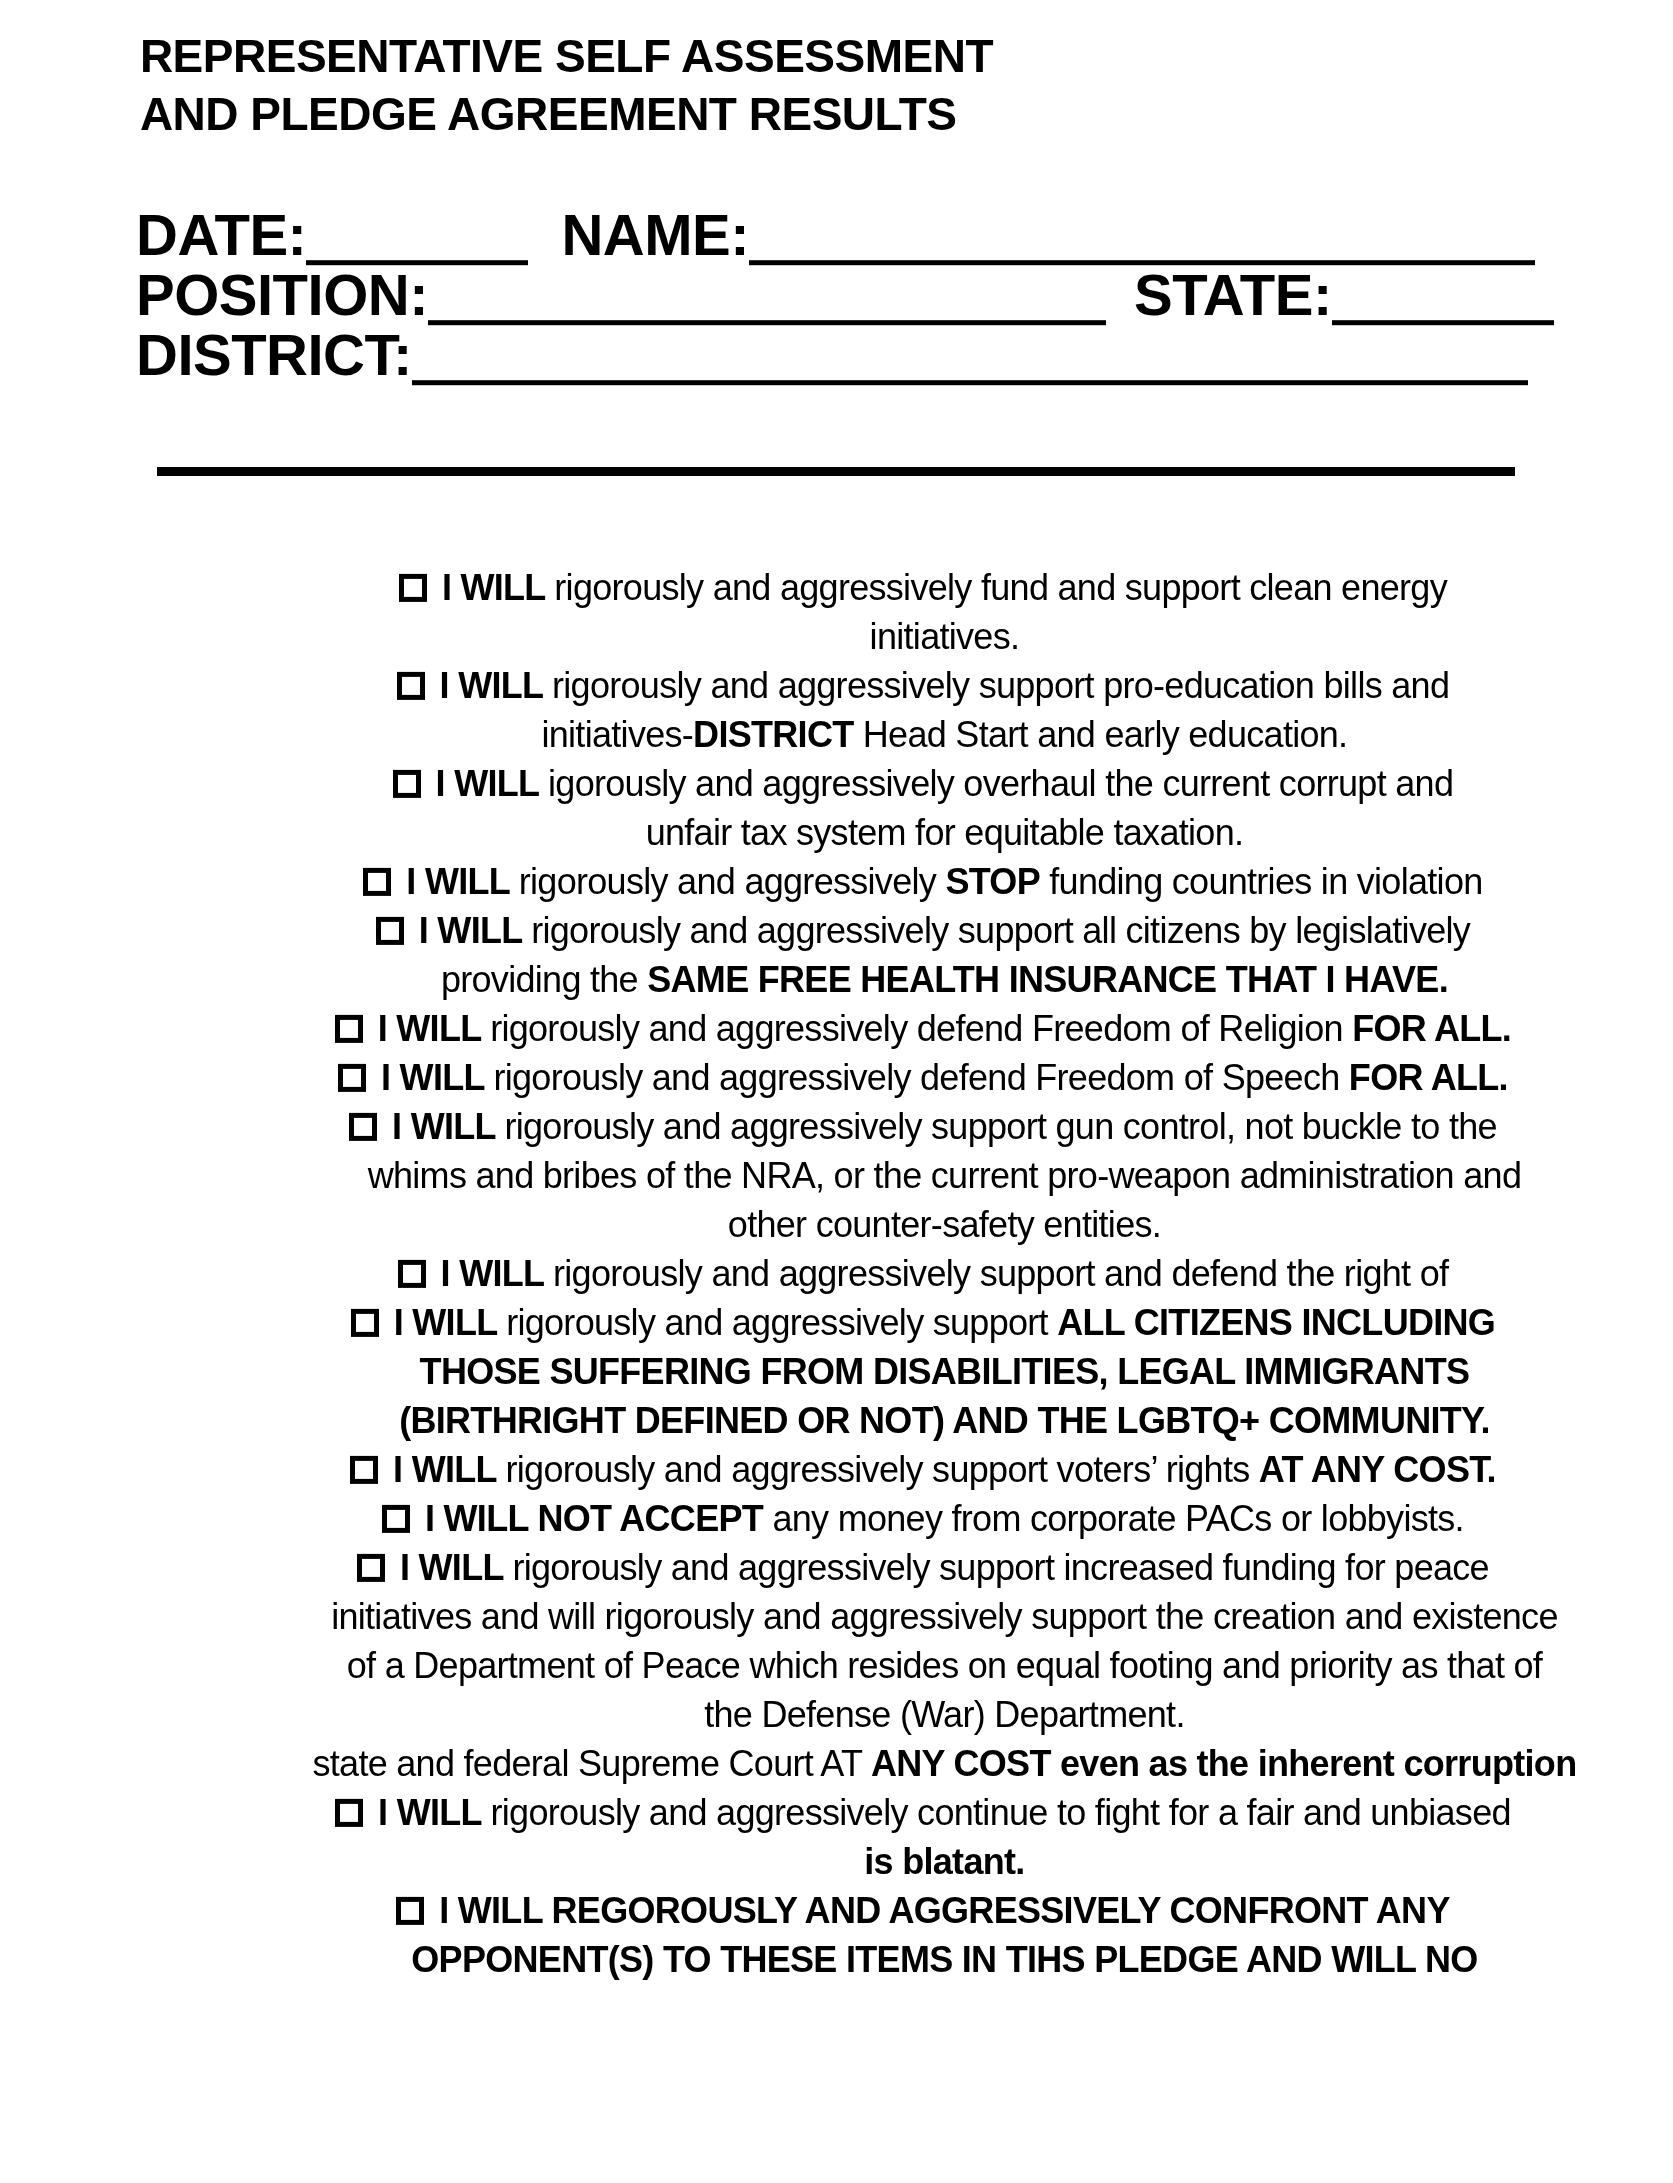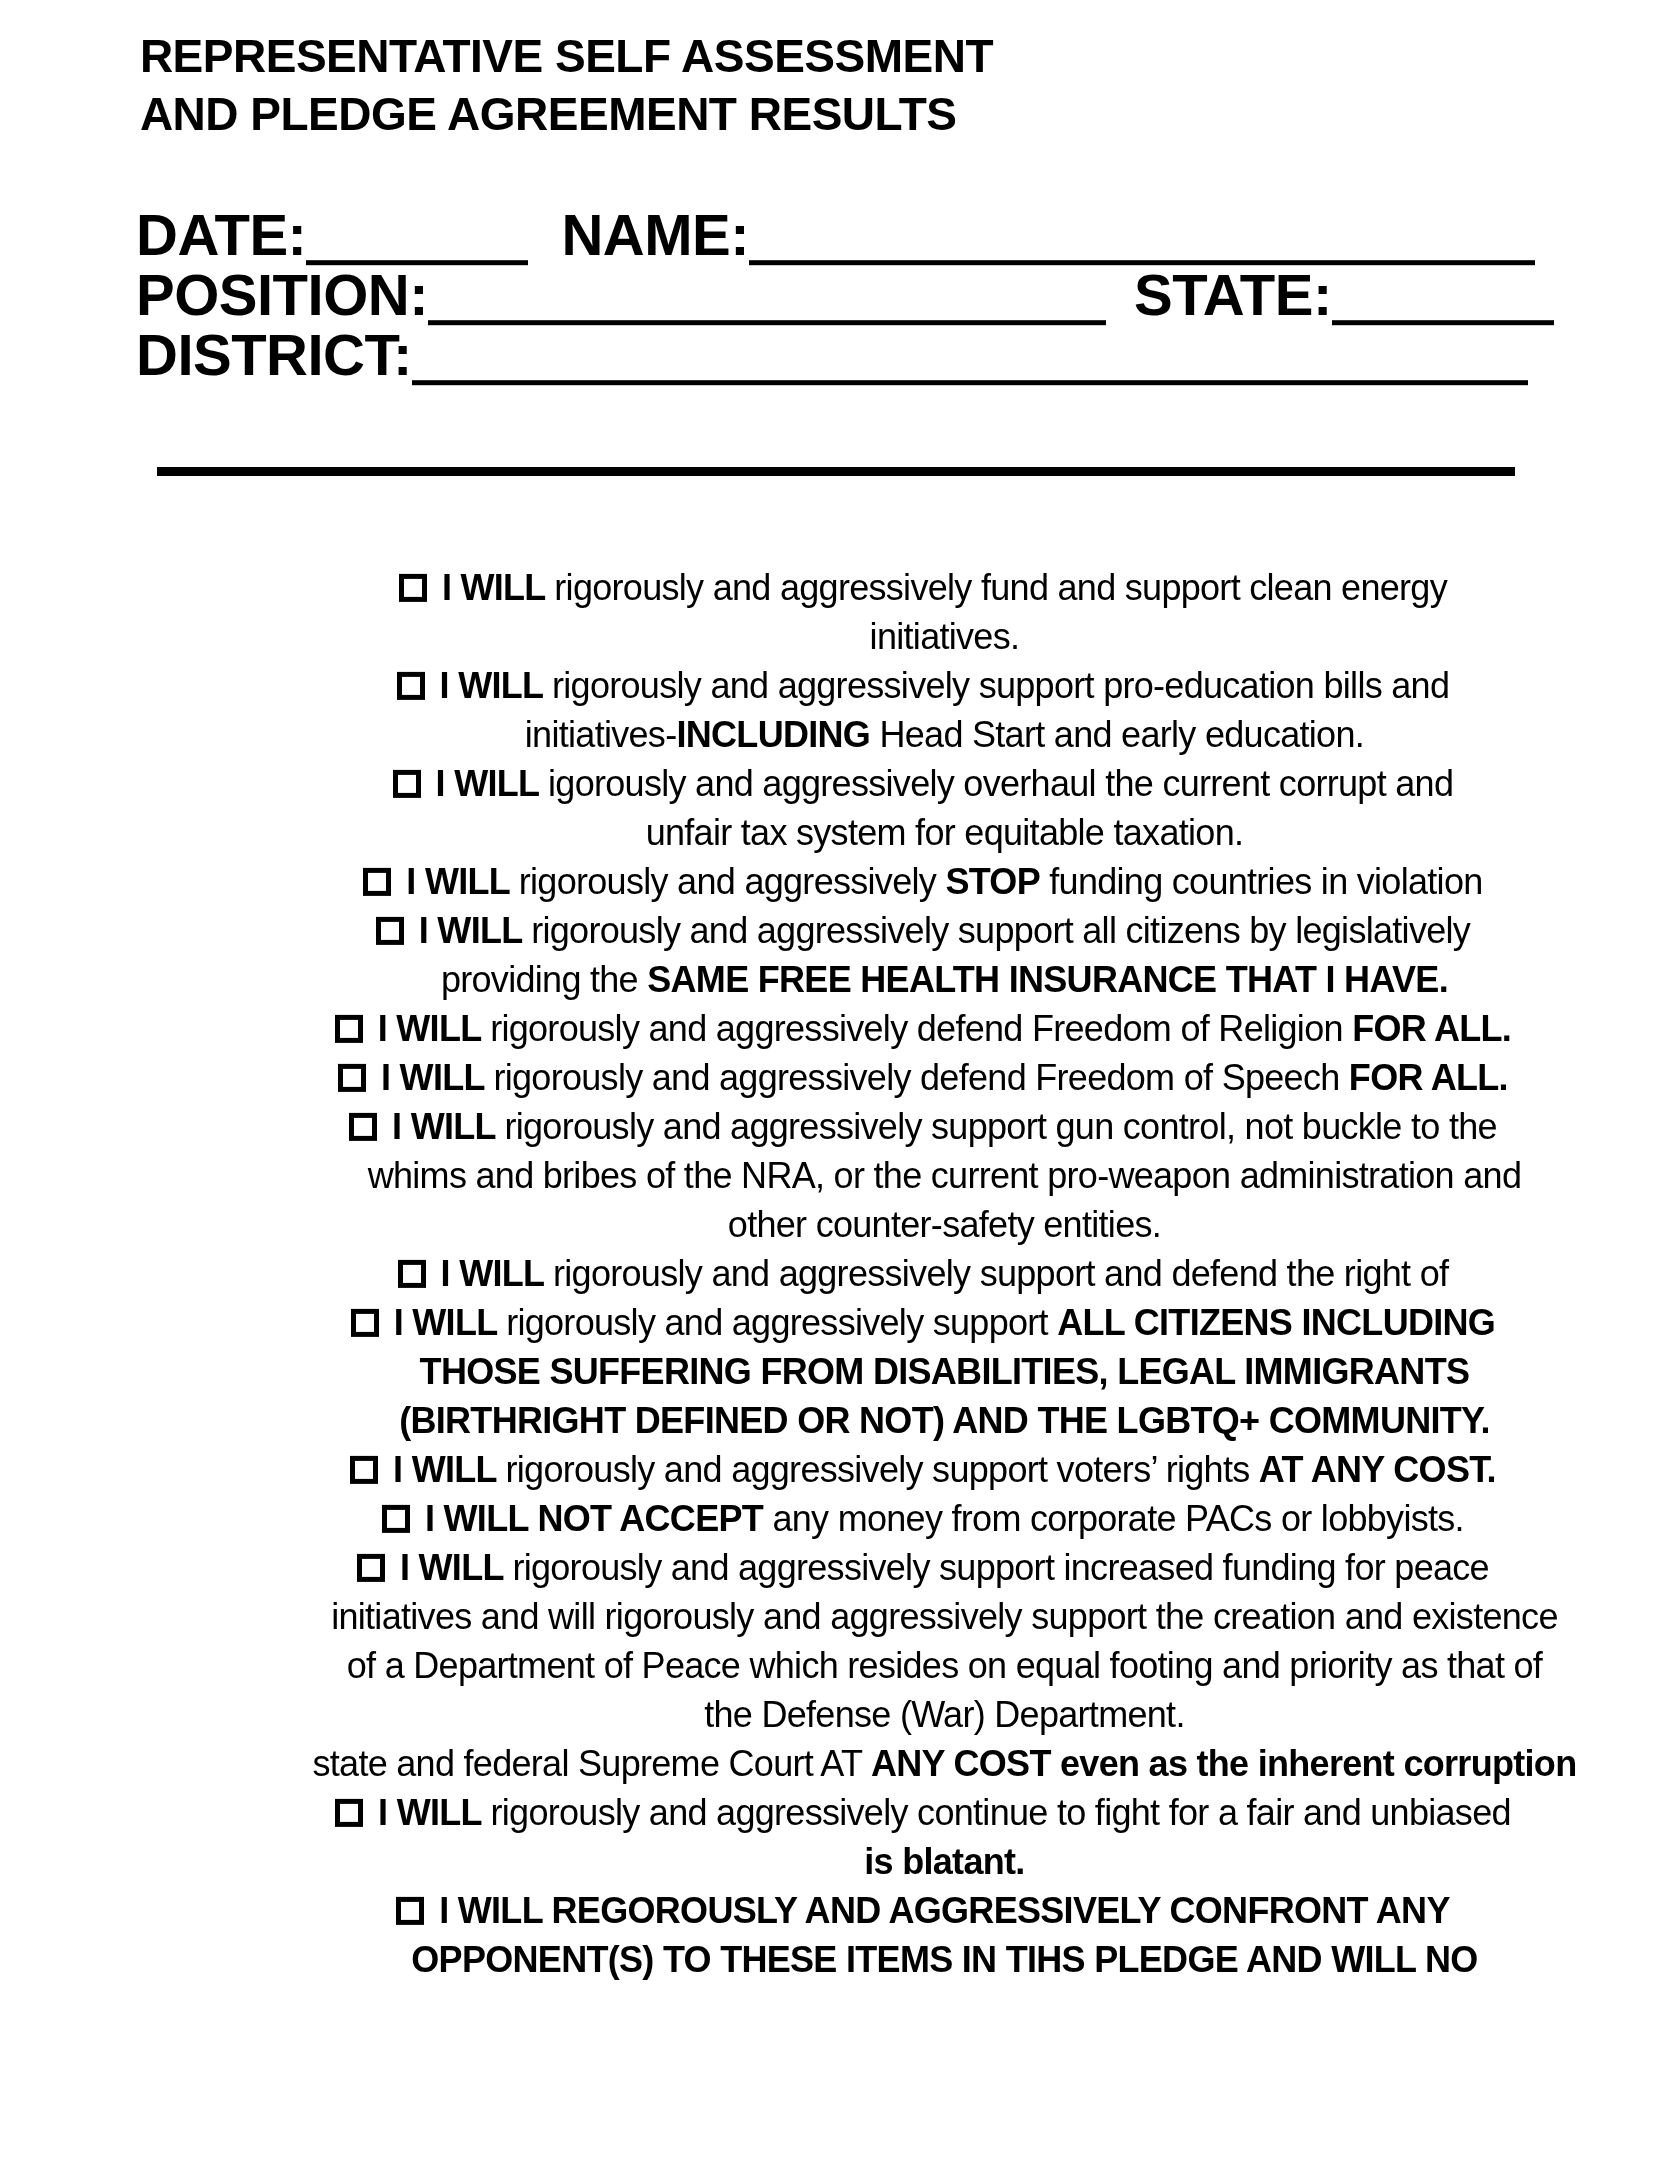"INCLUDING" span.b { text: INCLUDING -> DISTRICT }
